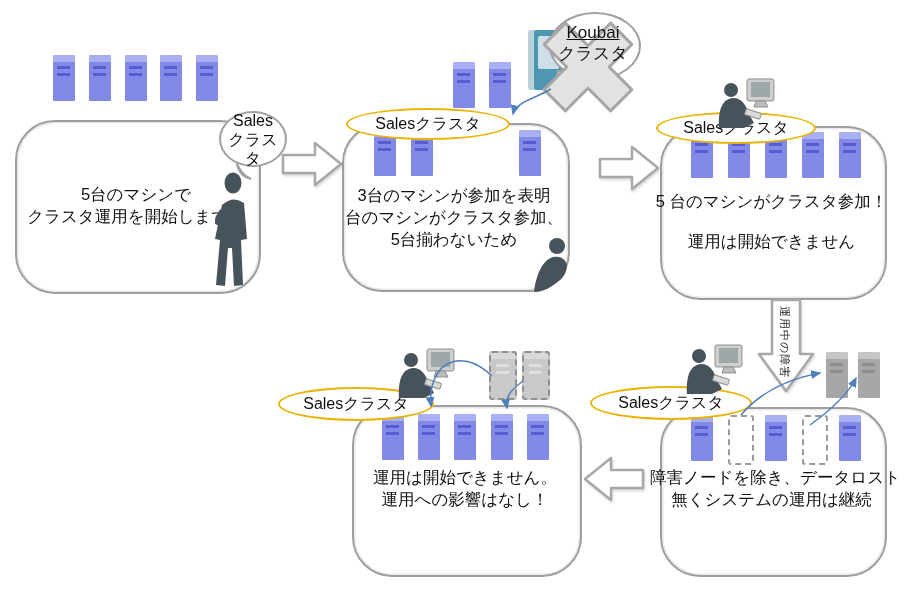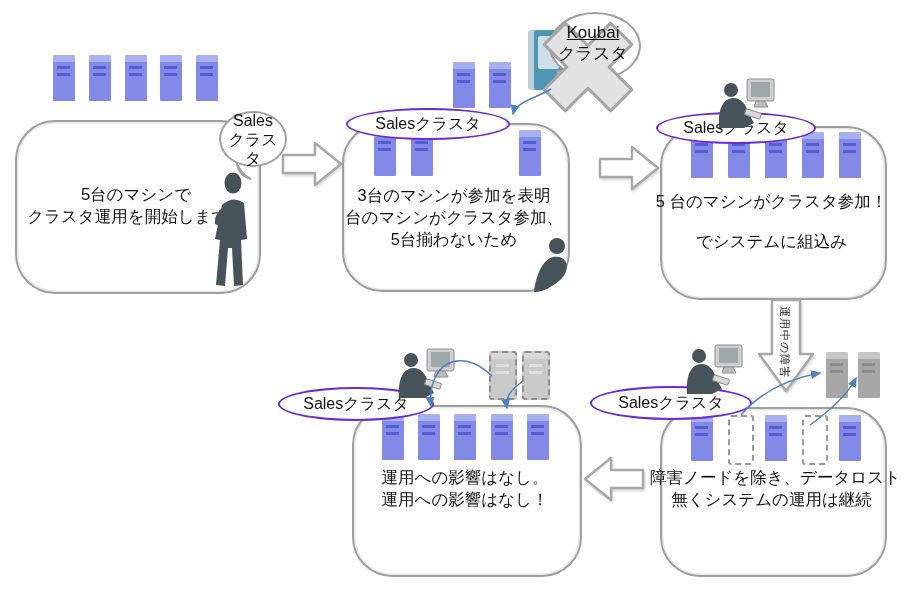"Salesクラスタ" .oval { border: 2px solid #6d28d9 -> 2px solid #eab308 }
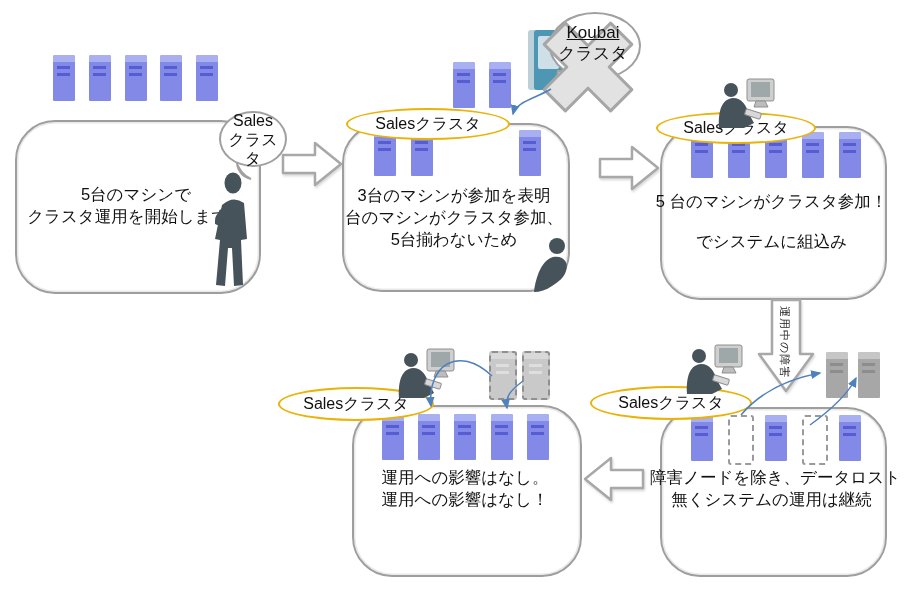"でシステムに組込み" div { text: でシステムに組込み -> 運用は開始できません }
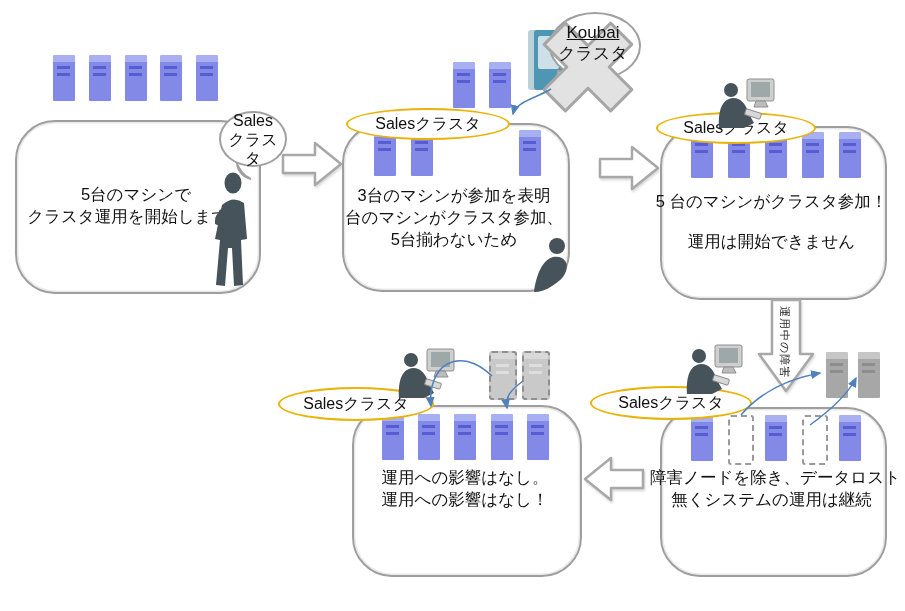"運用への影響はなし。" div { text: への影響はなし -> は開始できません }
